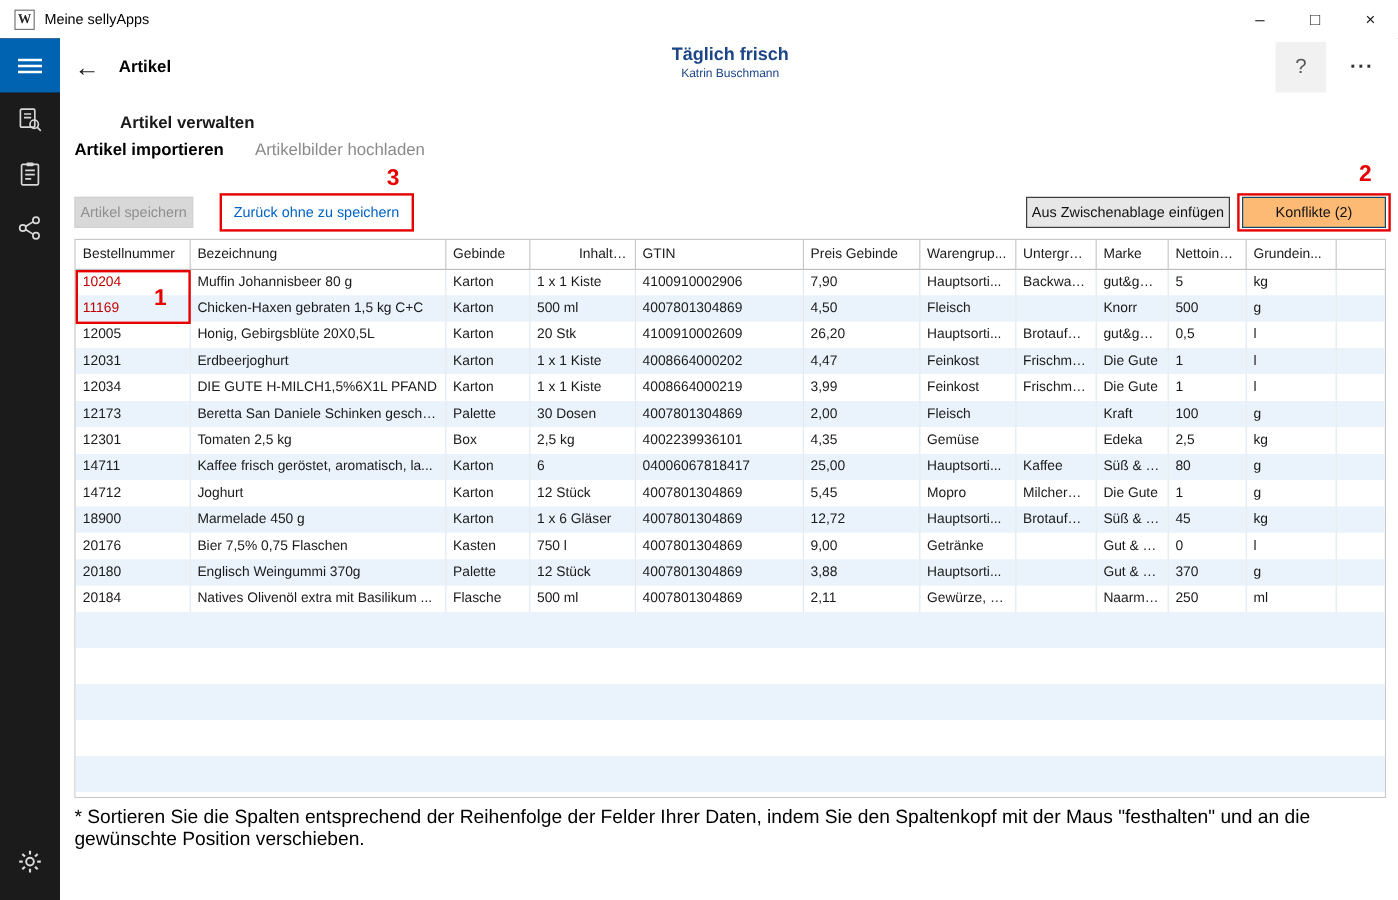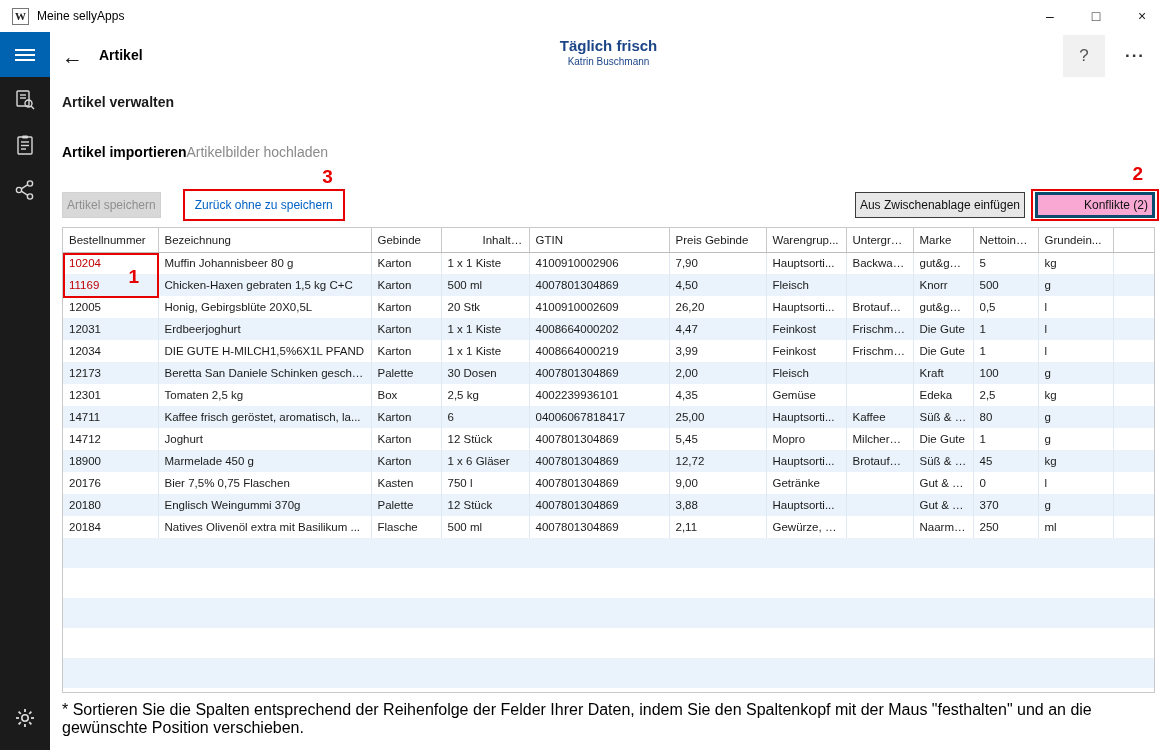"Artikel verwalten" .section-title { margin-left: none -> 38px }
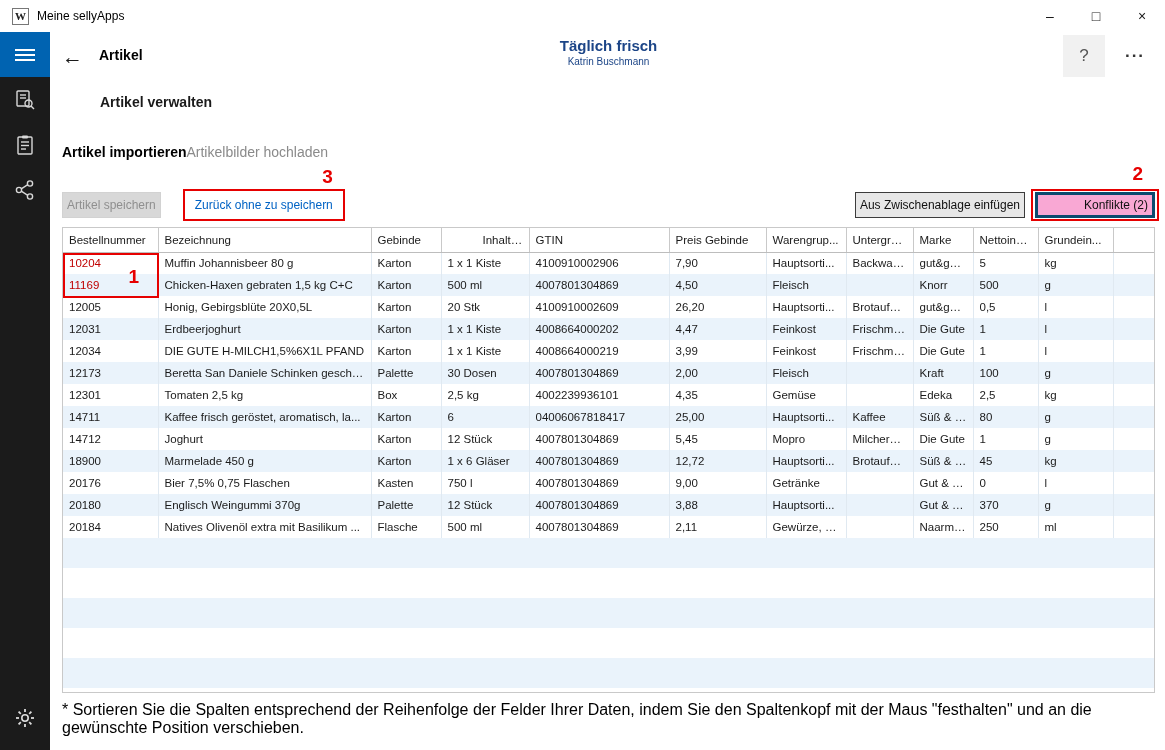"Artikel importieren" .tabs { gap: none -> 26px; margin-top: 34px -> 6px }
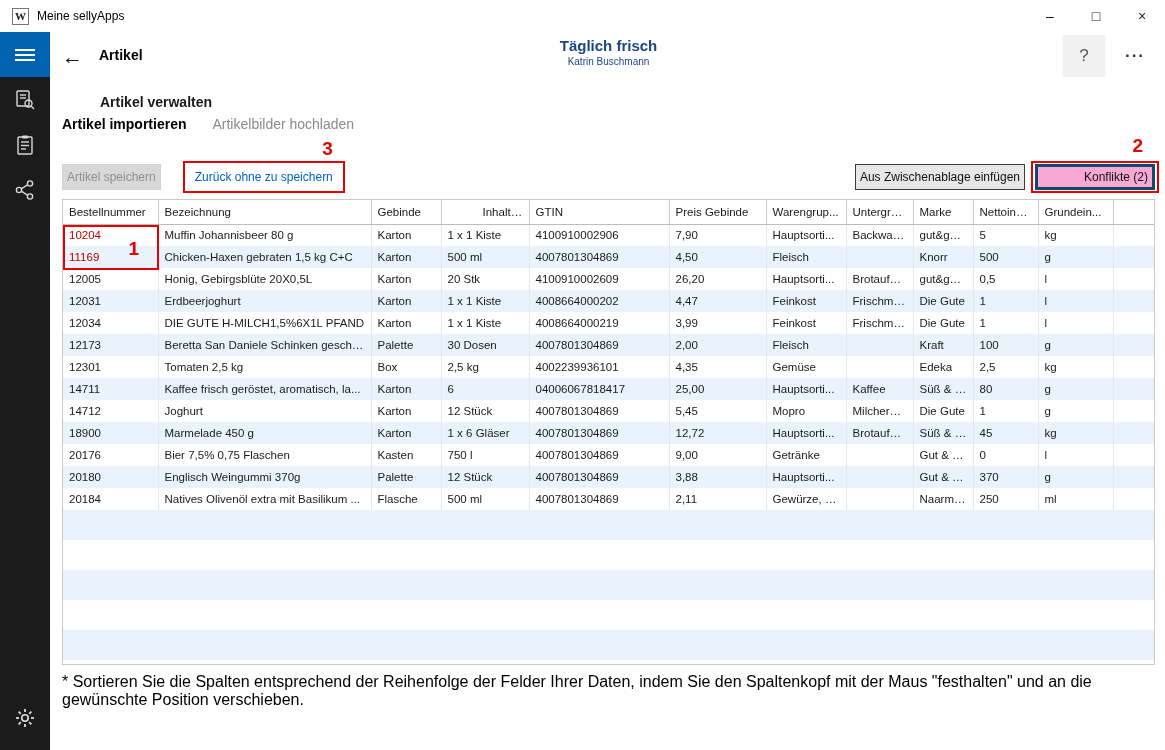"Konflikte (2)" .btn.plain { background: #f9a8d4 -> #fdba74; border: 3px solid #0c4a6e -> 1px solid #0c4a6e; text-align: right -> none }
